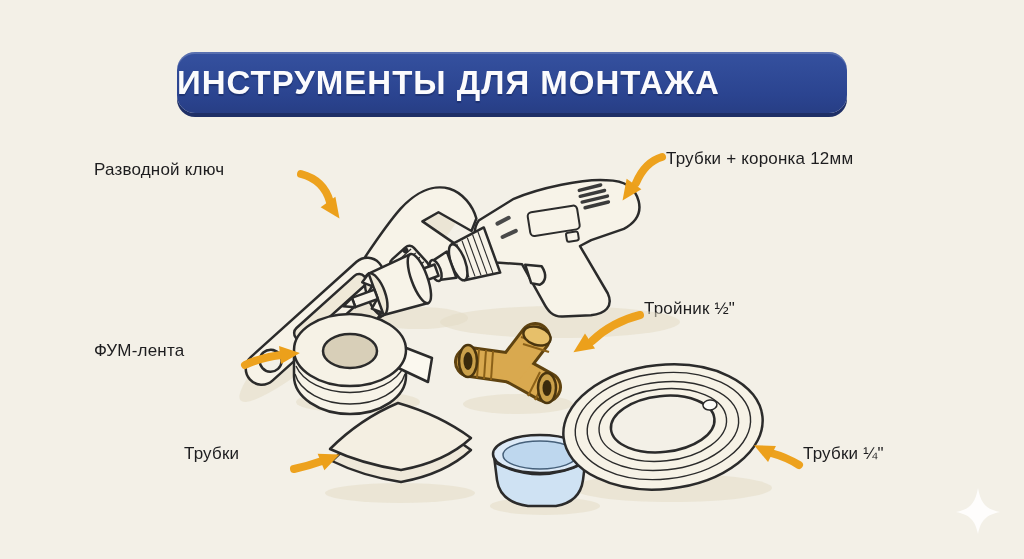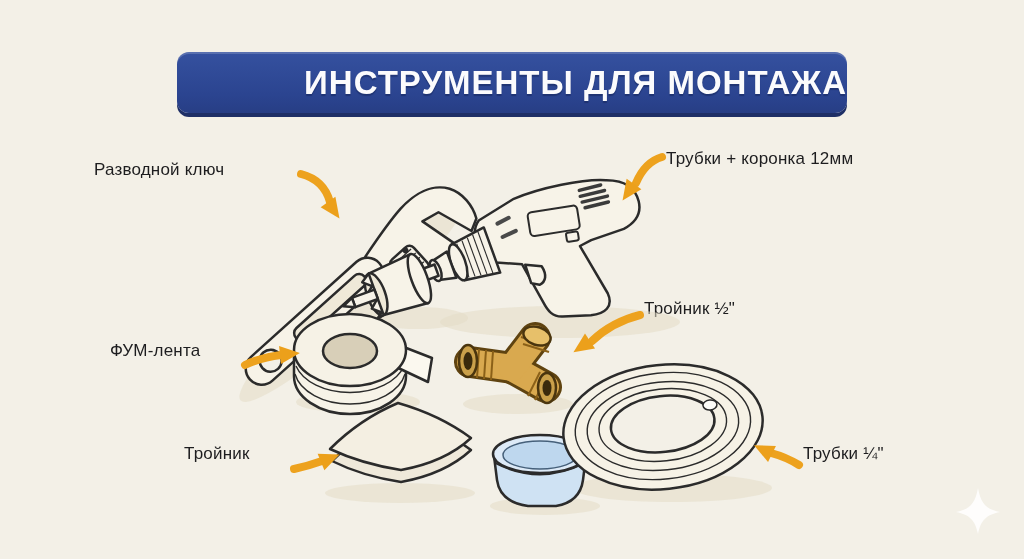"ИНСТРУМЕНТЫ ДЛЯ МОНТАЖА" .banner { border-radius: 12px -> 18px; justify-content: flex-end -> flex-start }
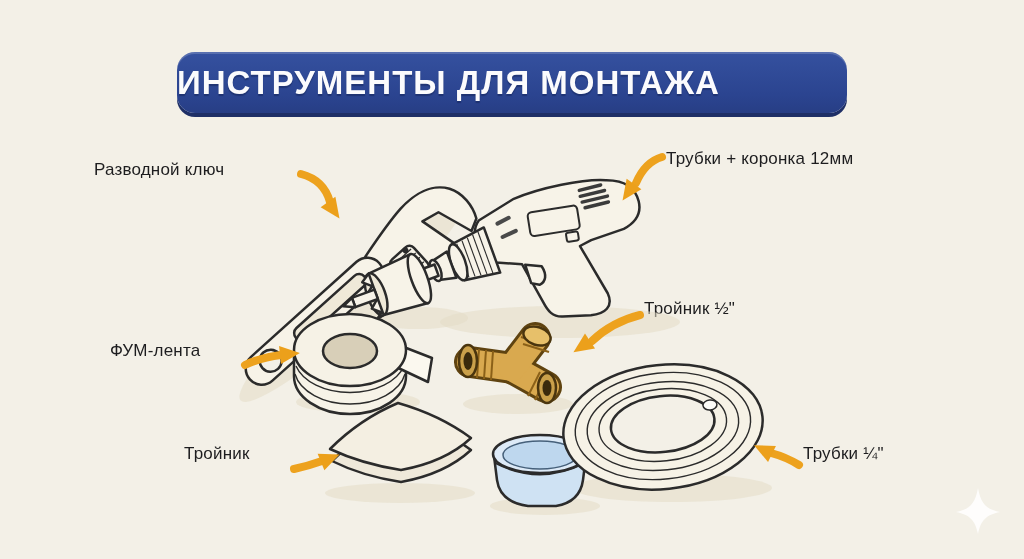"ФУМ-лента" #lbl-fum { left: 110px -> 94px }
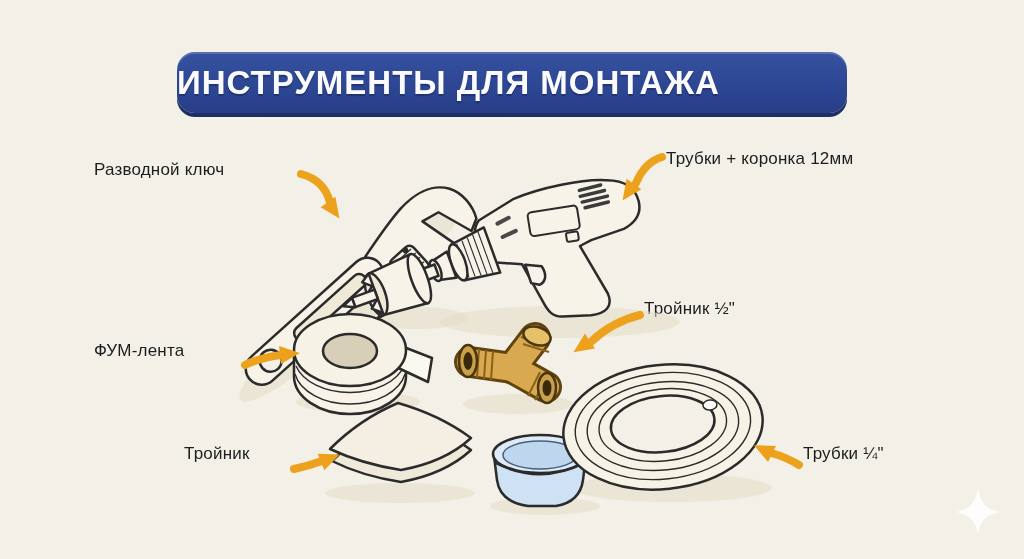"Тройник" span.lbl { text: Тройник -> Трубки }
